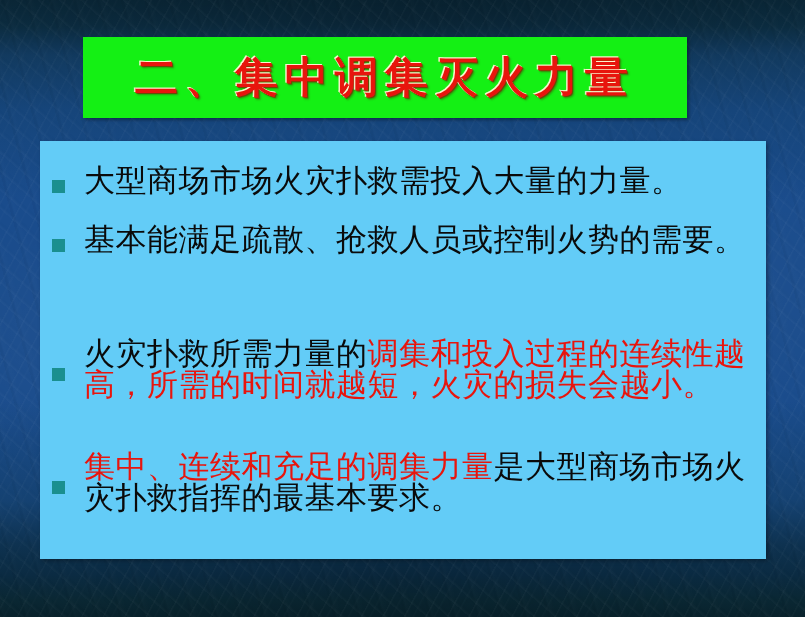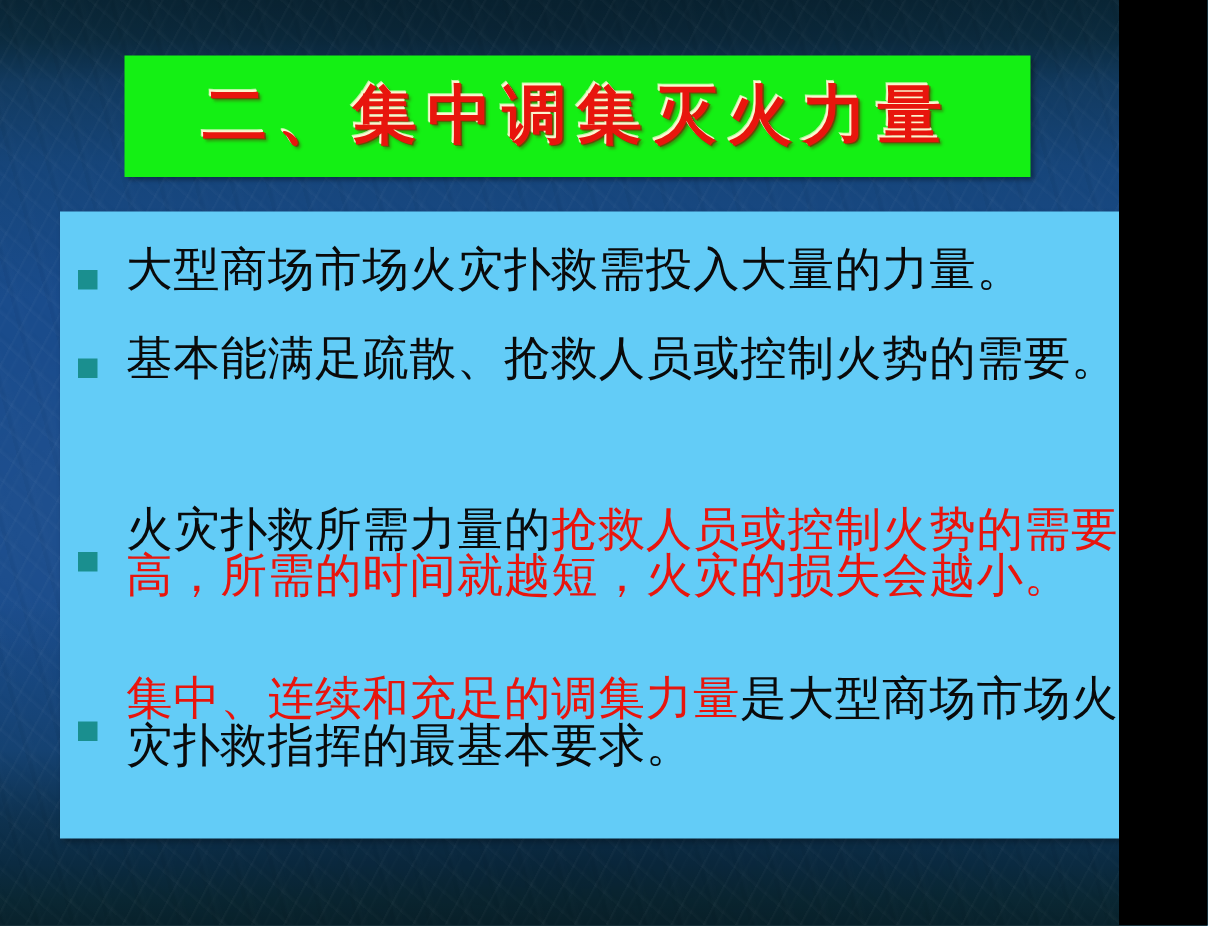"二、集中调集灭火力量" #slide { width: 746px -> 805px }
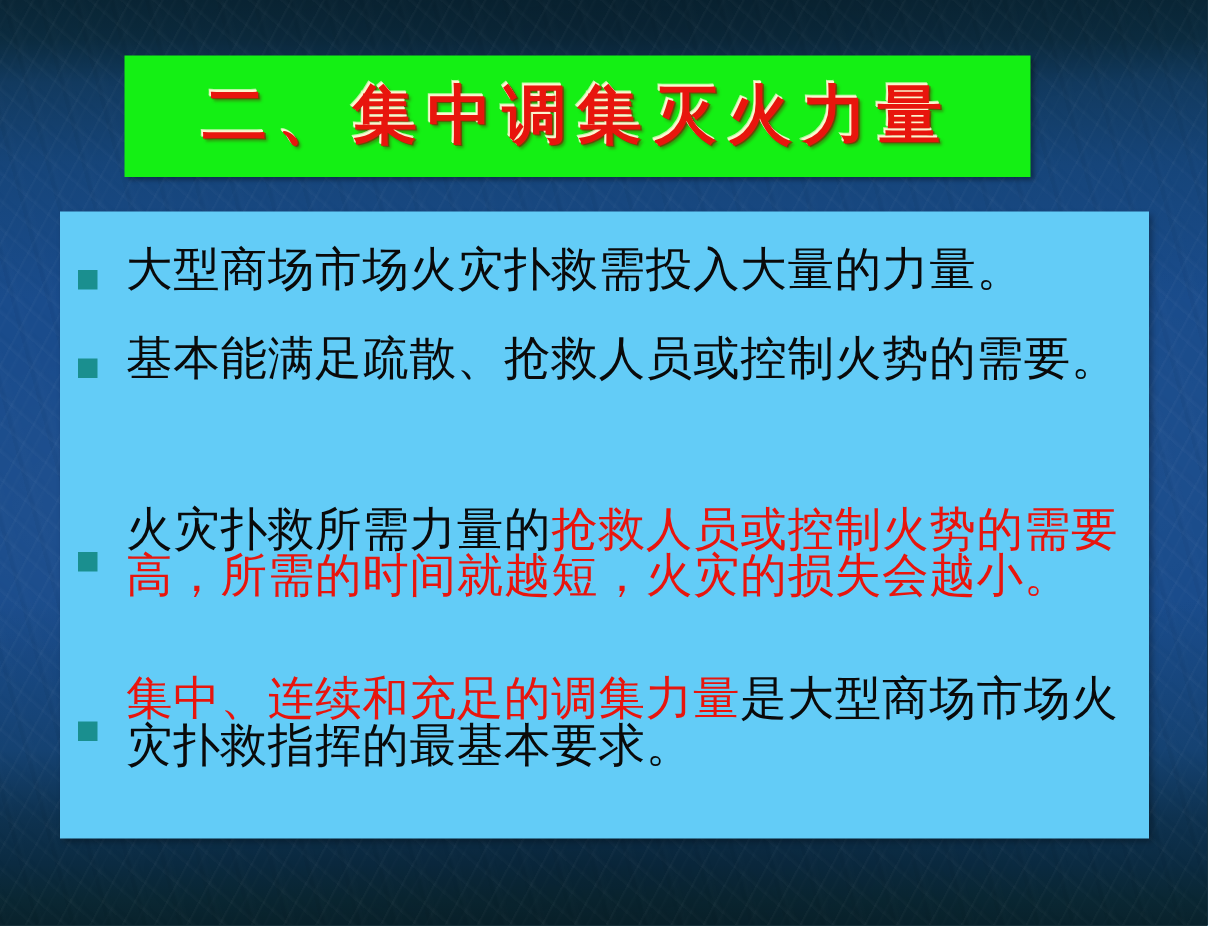"抢救人员或控制火势的需要" span.red { text: 抢救人员或控制火势的需要 -> 调集和投入过程的连续性越 }
